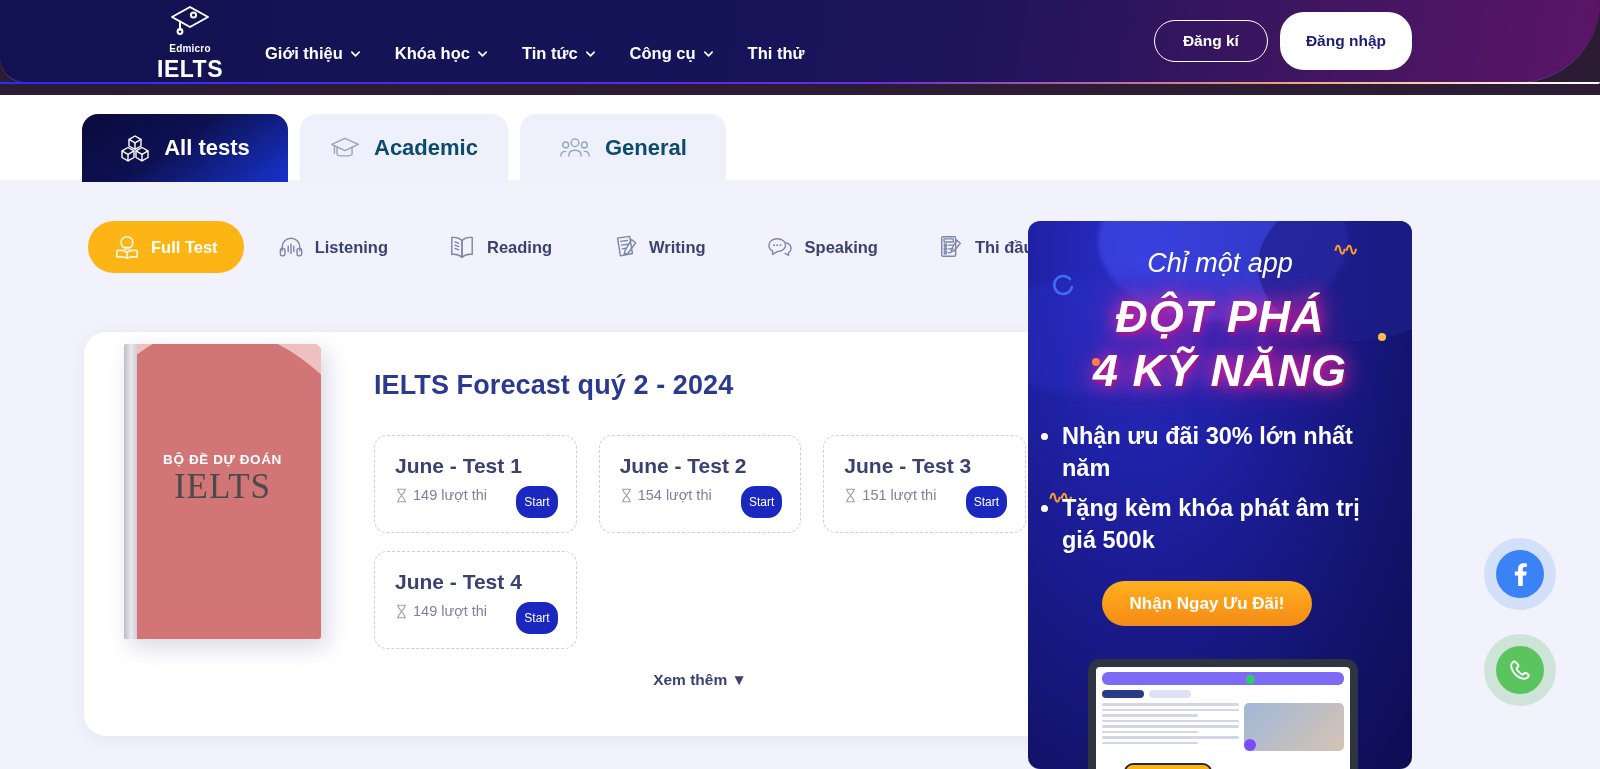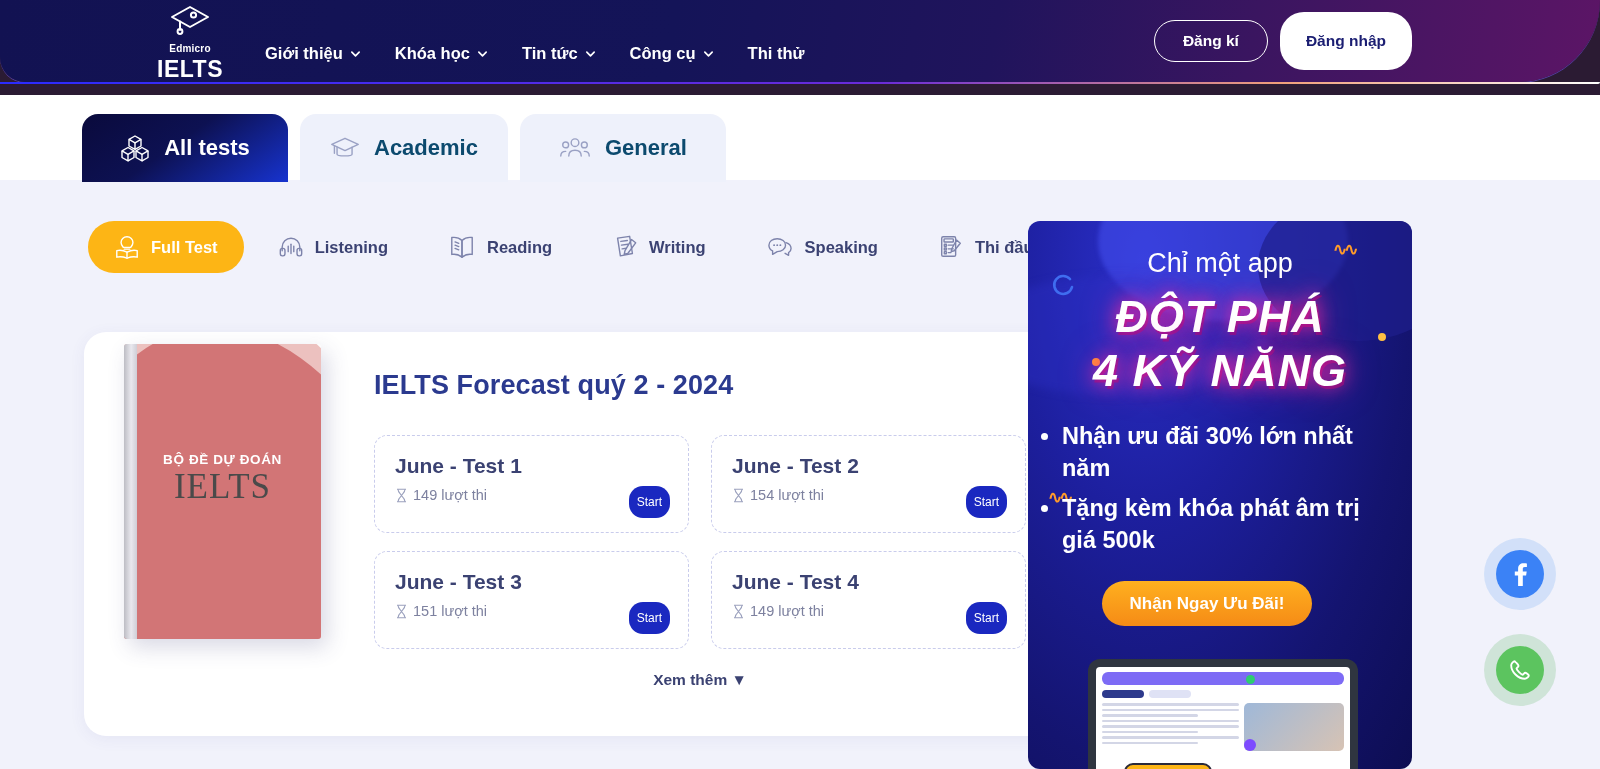"Chỉ một app" .bn-sub { font-style: none -> italic }
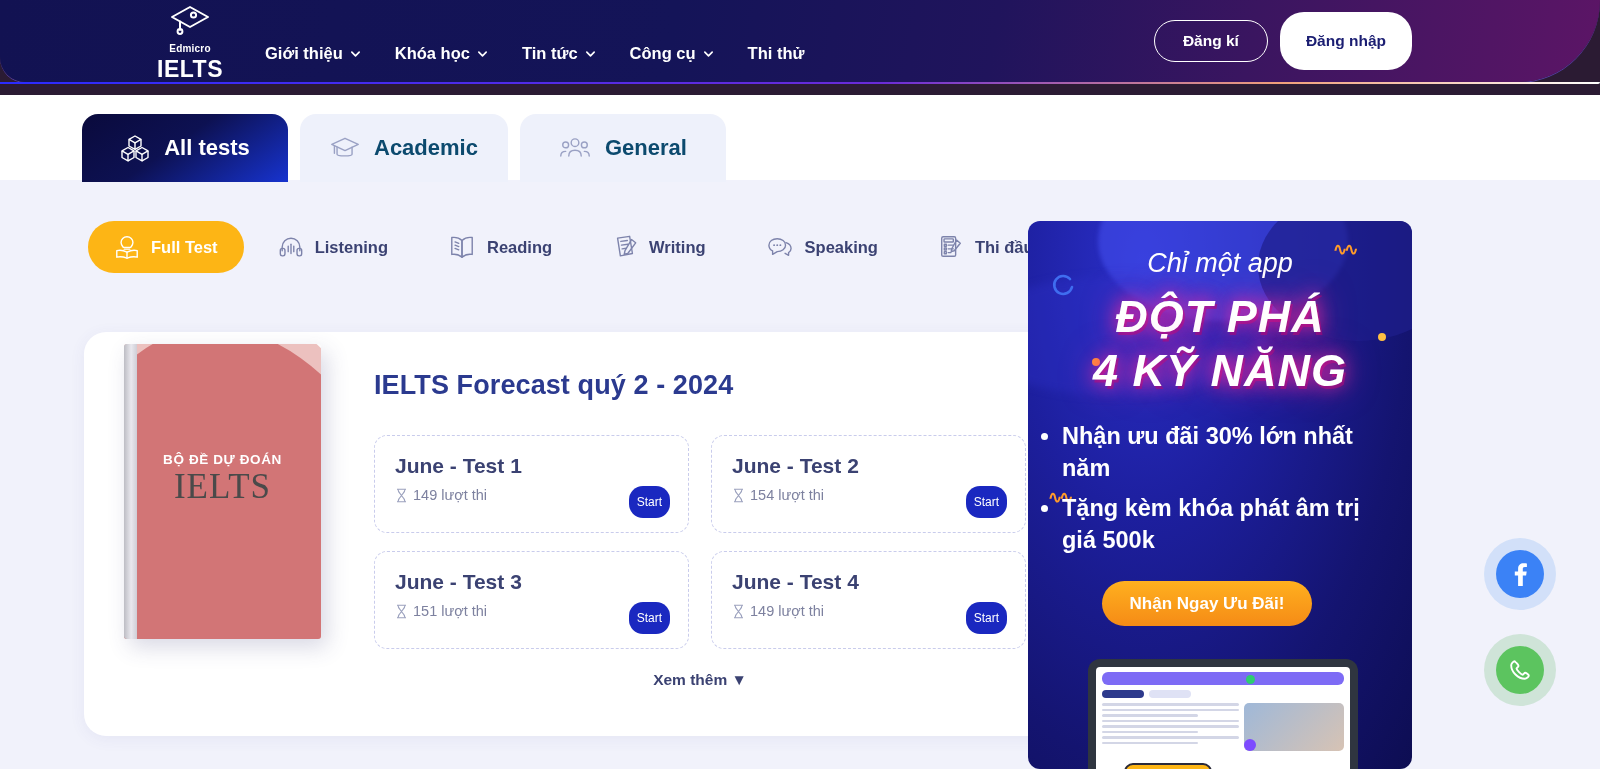"June - Test 1" .grid { grid-template-columns: 1fr 1fr -> 1fr 1fr 1fr }
